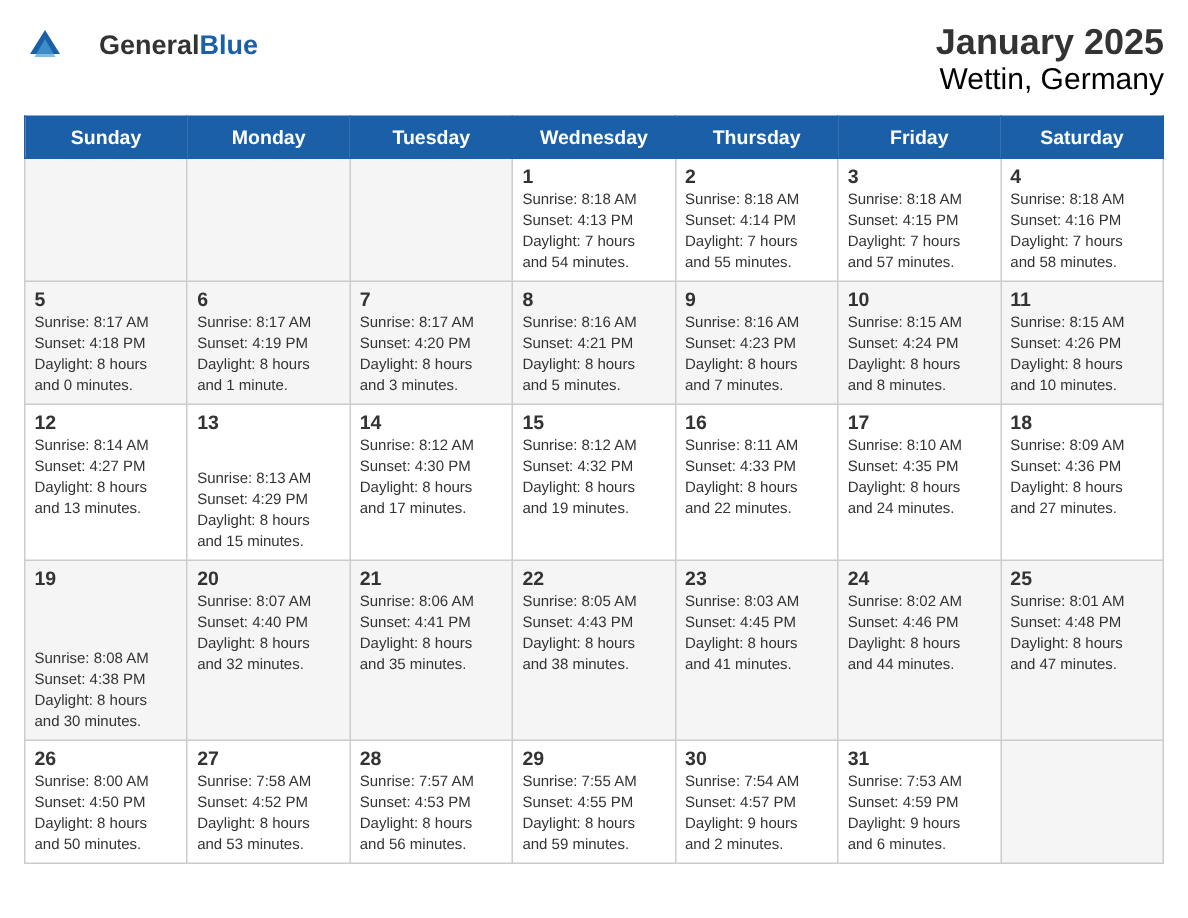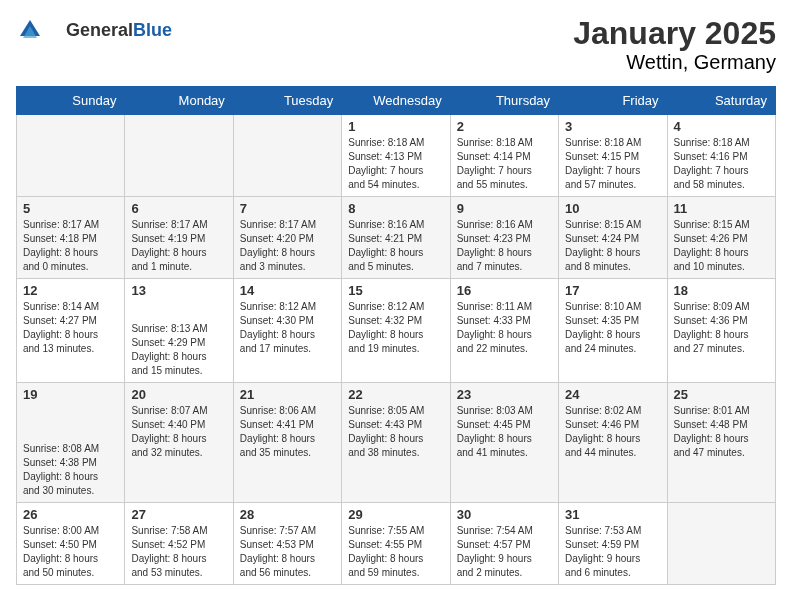"January 2025" .month-title { font-size: 32px -> 24px }
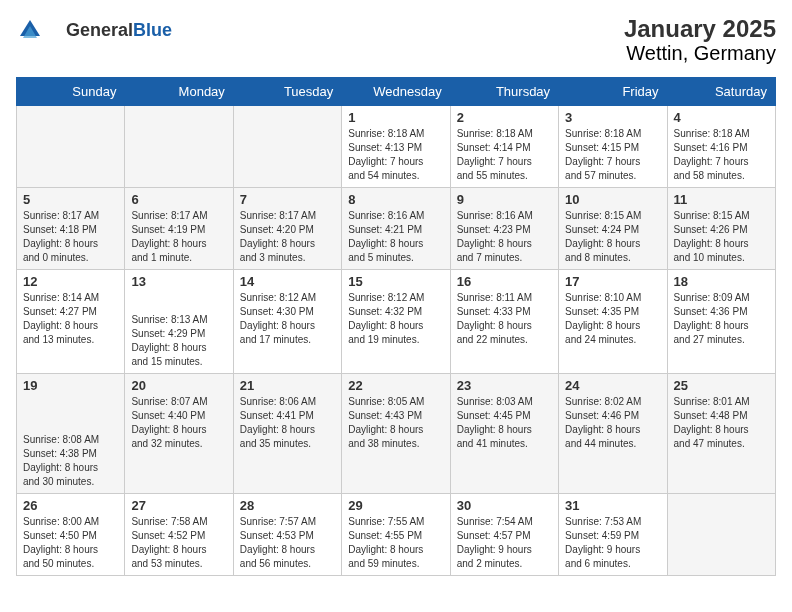"Sunday" .calendar th { font-weight: normal -> bold; text-align: right -> center }
